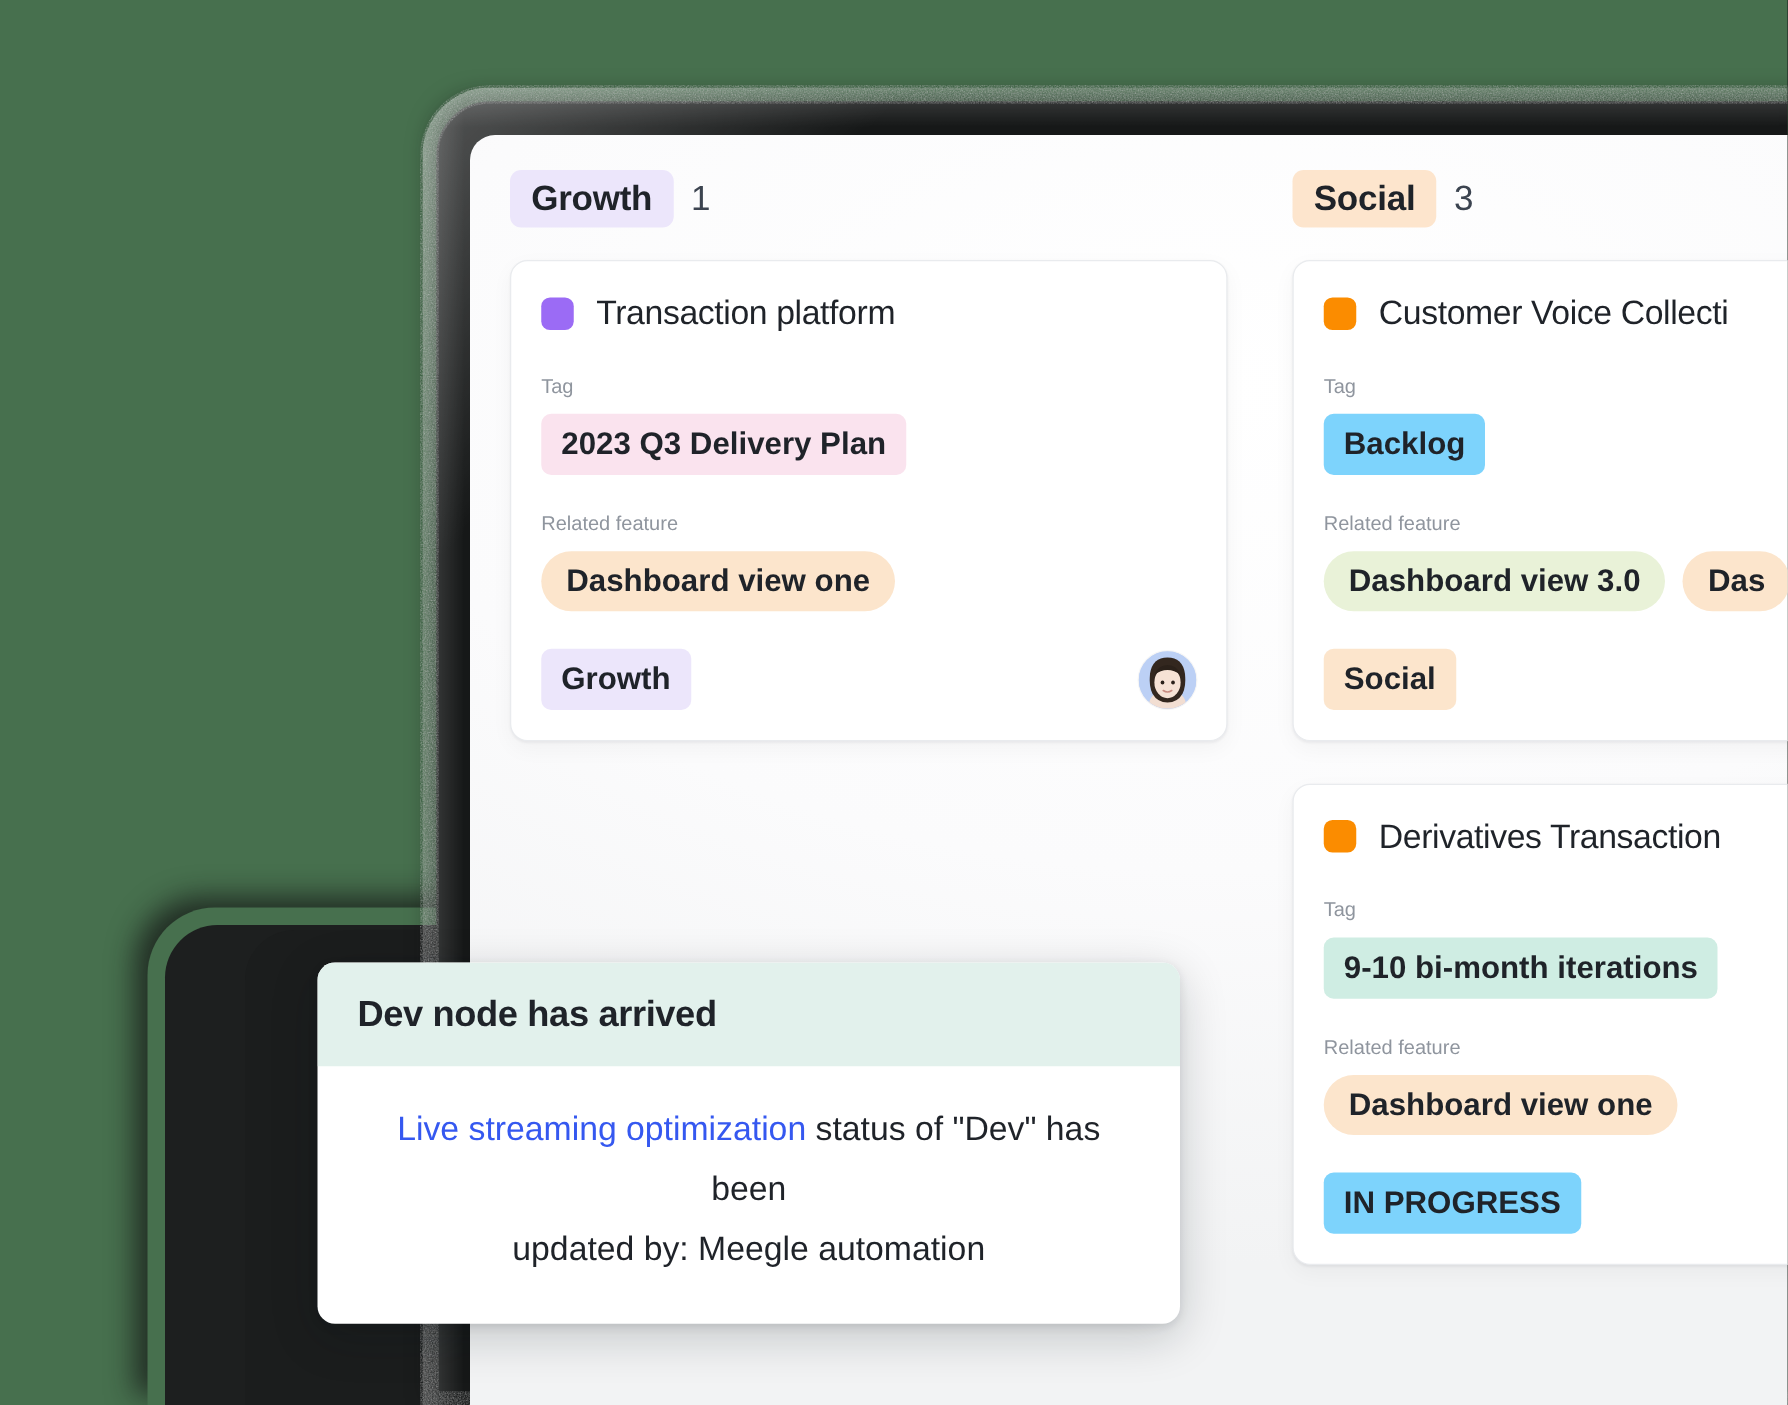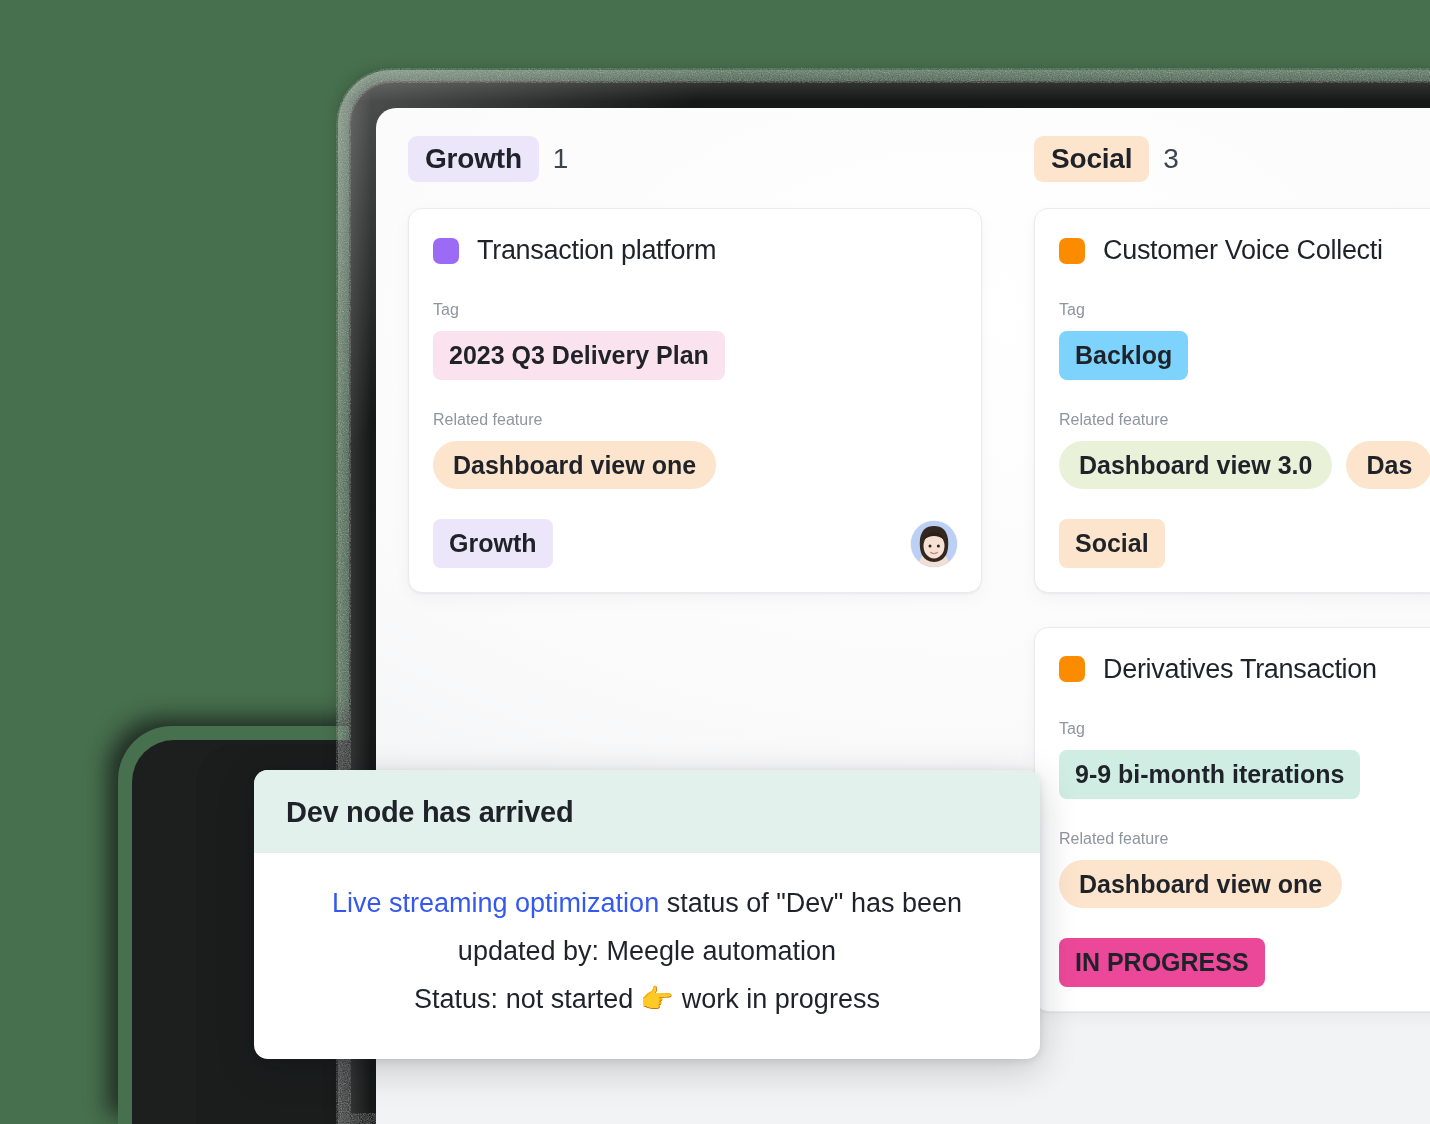"9-9 bi-month iterations" span.chip { text: 9-9 -> 9-10 }
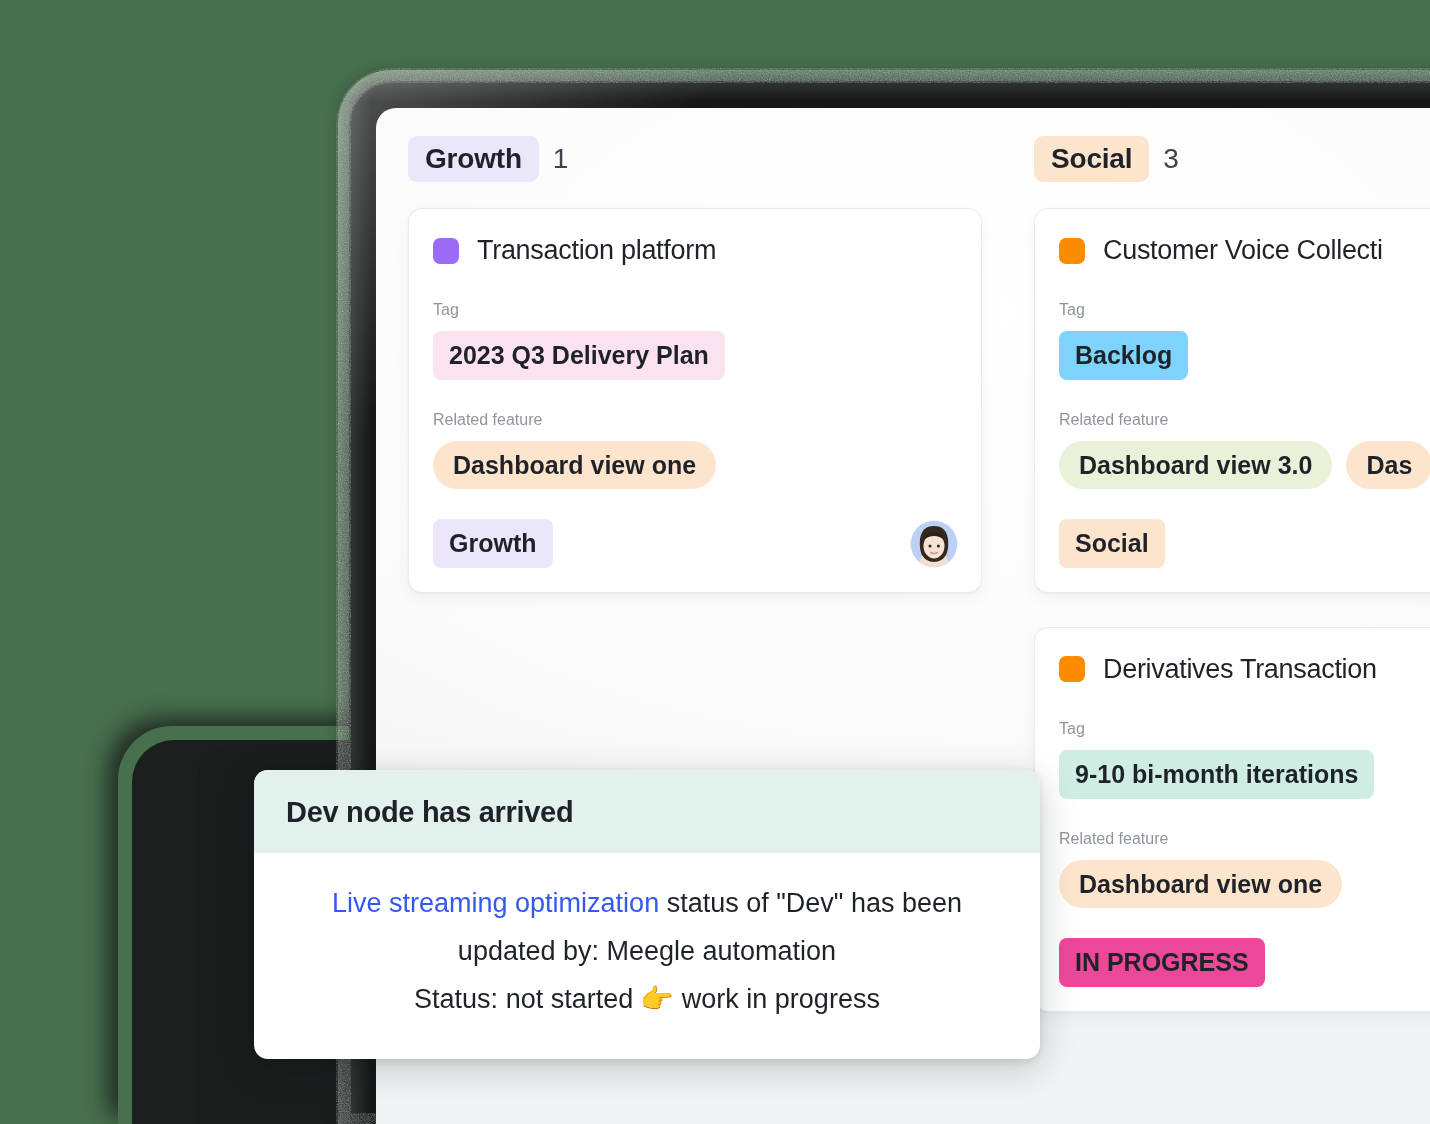"Dev node has arrived" .toast { width: 786px -> 690px }
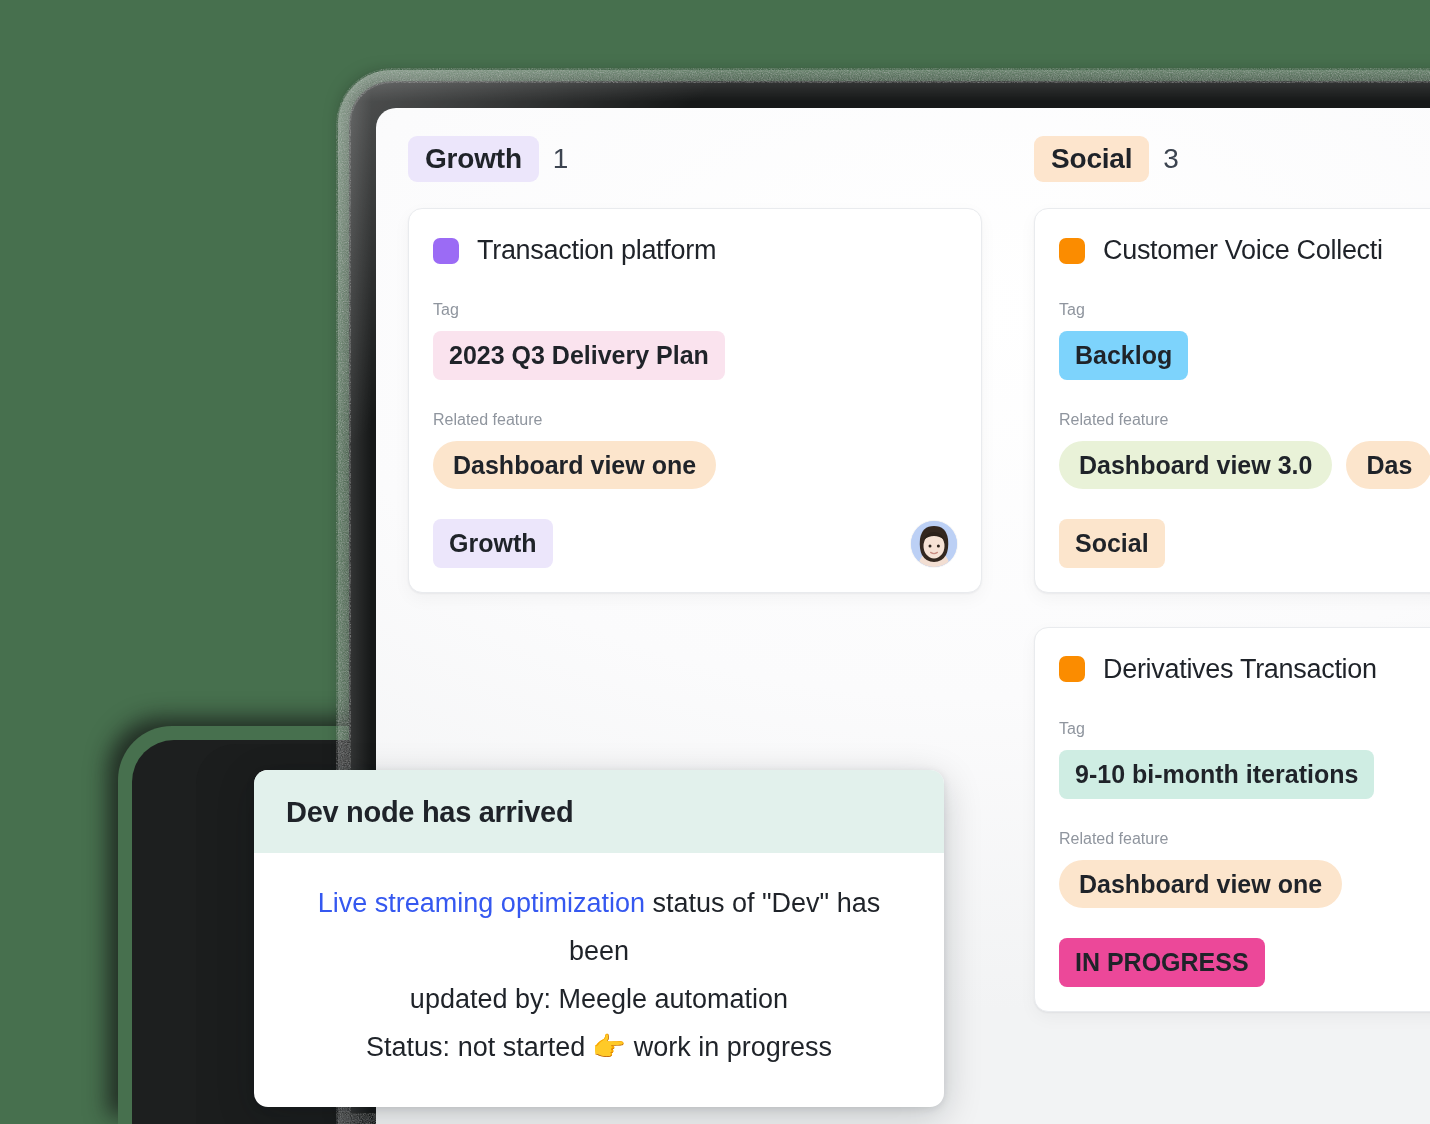"IN PROGRESS" span.chip { background: #ec4899 -> #7dd3fc }
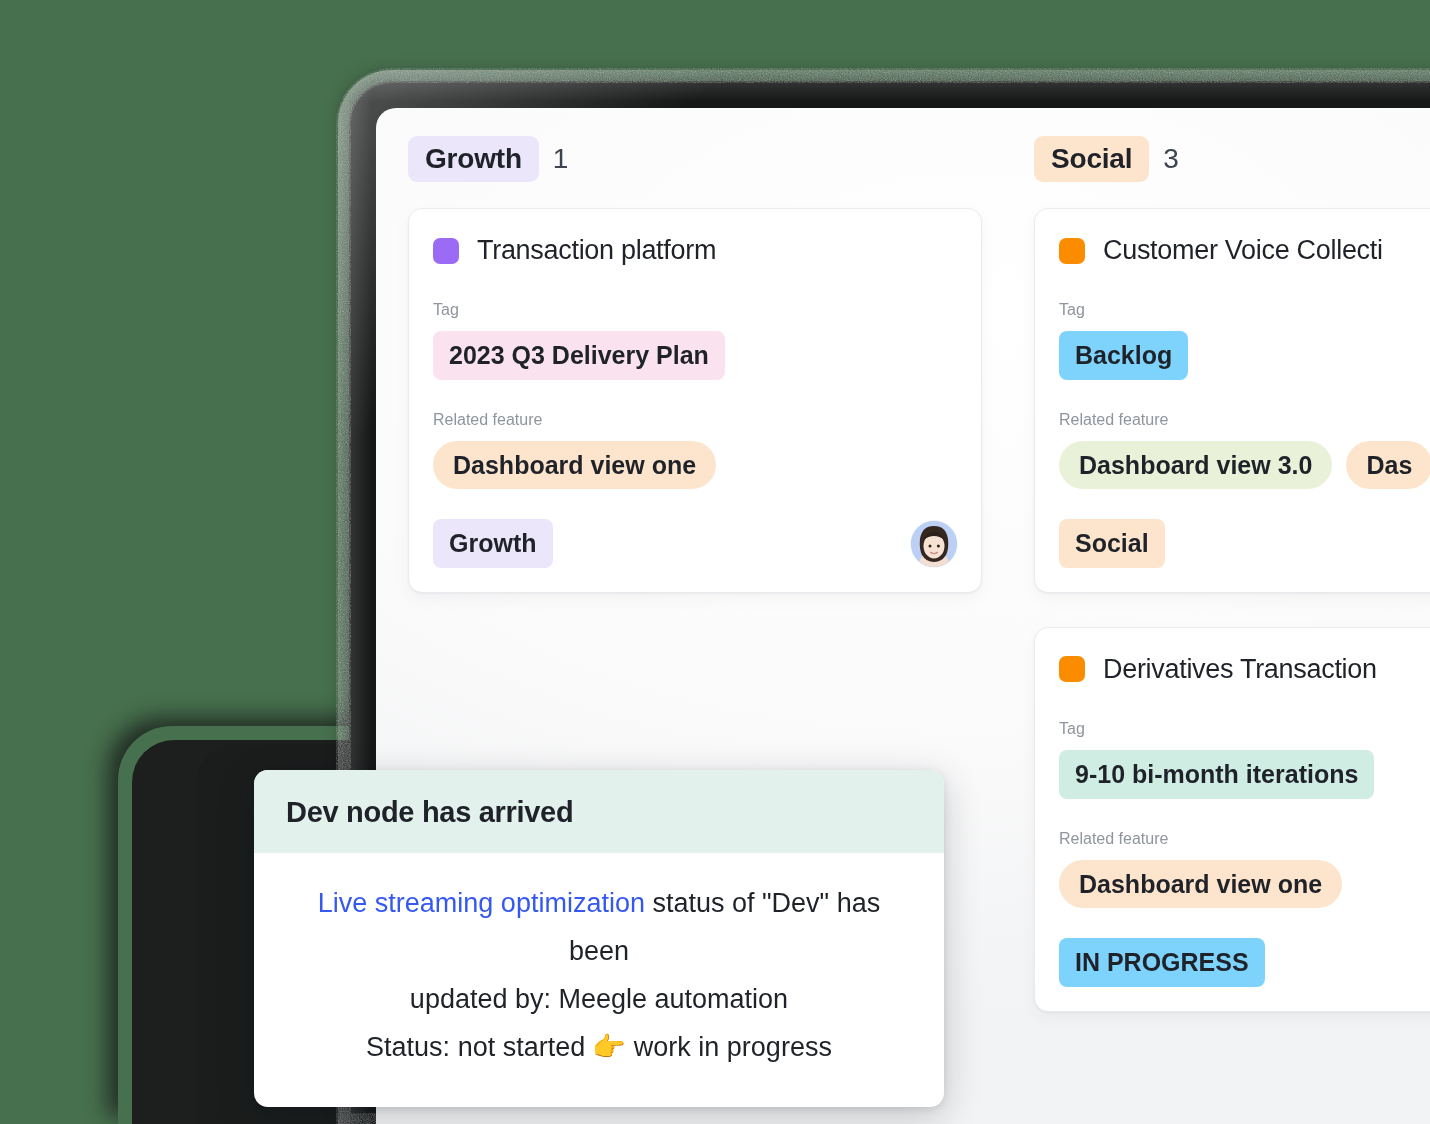"Status: not started 👉 work" span.toast-line { html: <span>Status: not started 👉 work in progress</span> -> none }
